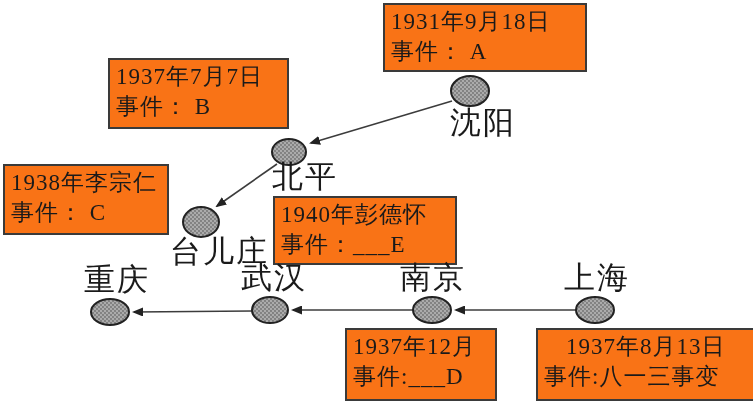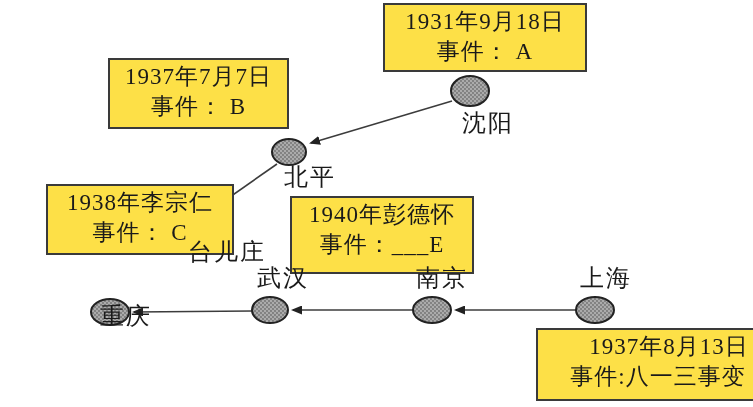"1931年9月18日" .event-box { background: #fde047 -> #f97316; text-align: center -> none }
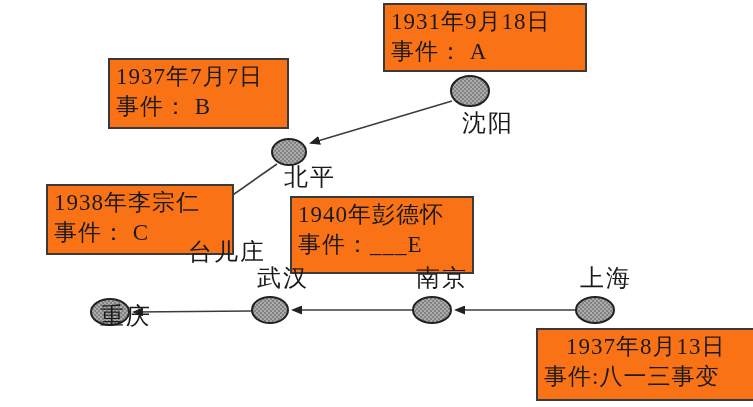"沈阳" .city-label { font-size: 24px -> 31px; text-align: right -> left }
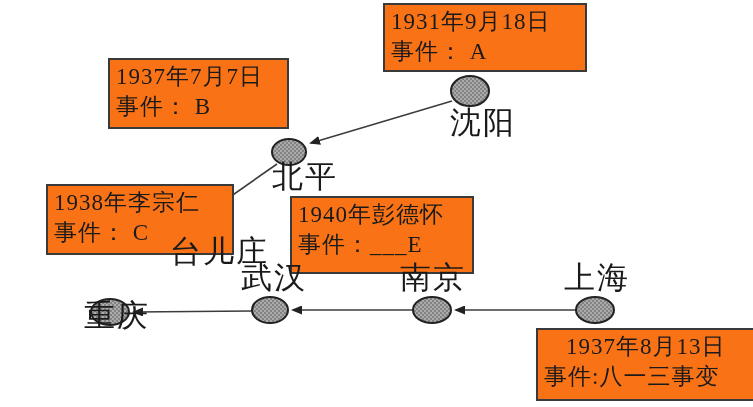"1938年李宗仁" div.event-box { margin-left: 43px -> none; top: 184px -> 164px; width: 188px -> 166px }
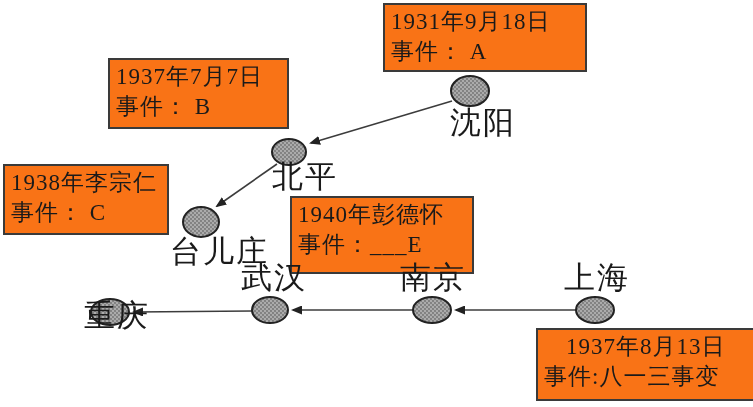"1940年彭德怀" div.event-box { height: 78px -> 69px; left: 290px -> 273px }
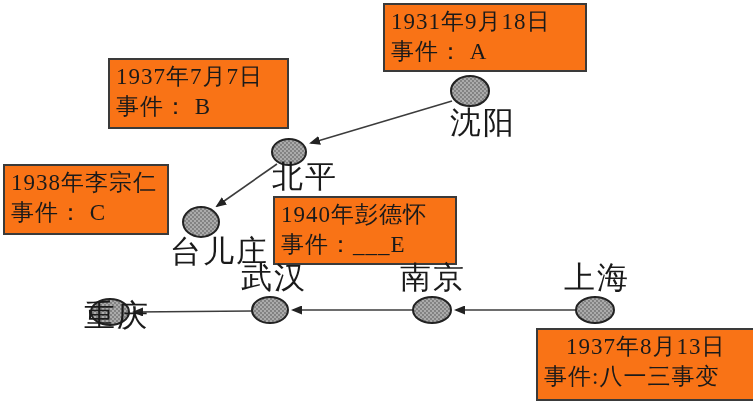"重庆" div.city-label { margin-top: 36px -> none }
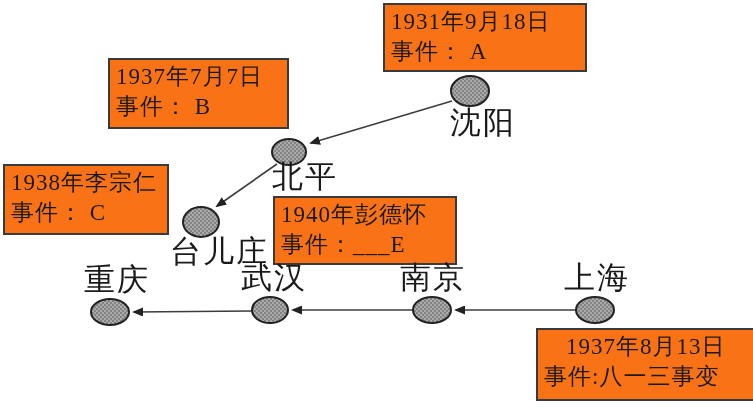"1937年12月" div.event-box { html: none -> <div> <div>1937年12月</div> <div>事件:___D</div> </div> }
